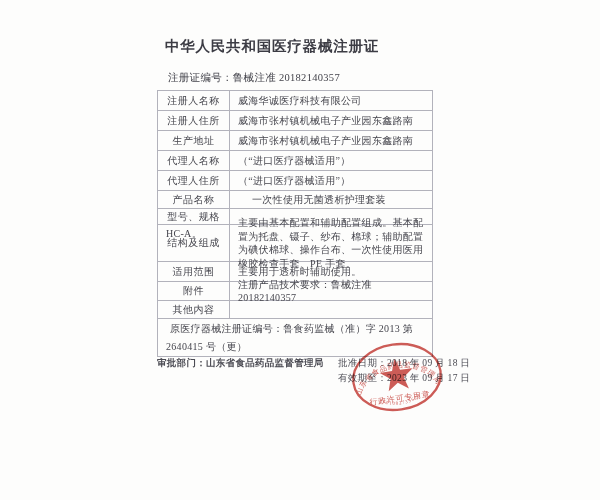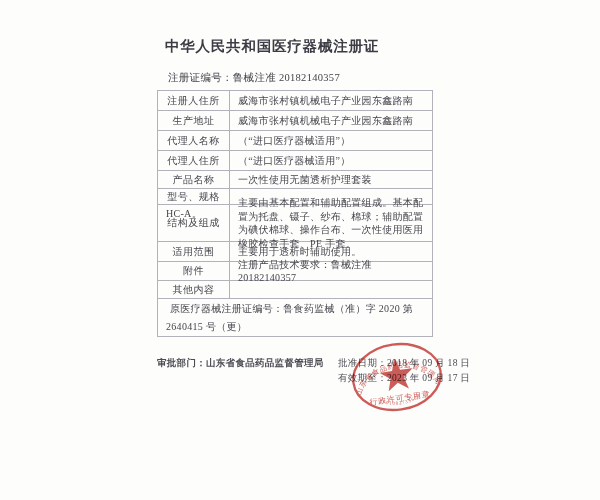"注册人名称" div.t-row { html: none -> <div> <div>注册人名称</div> <div>威海华诚医疗科技有限公司</div> </div> }
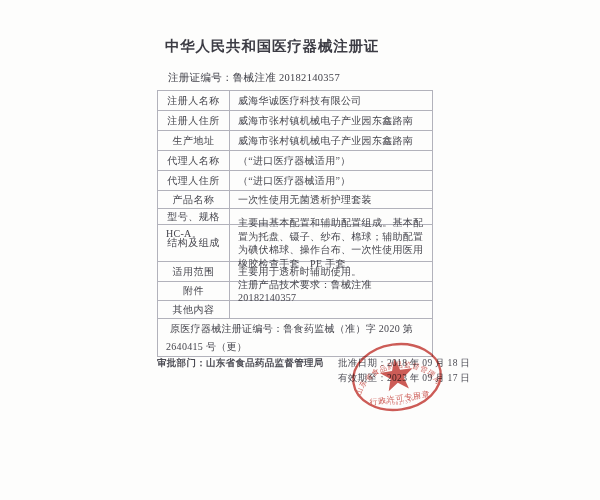"产品名称" .h18 { gap: none -> 14px }
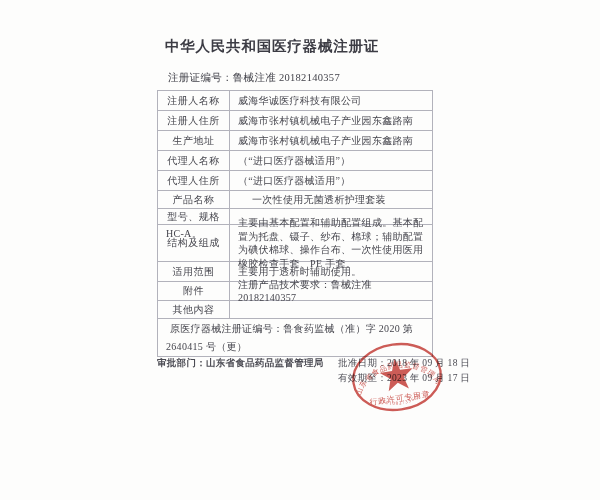"原医疗器械注册证编号：鲁食药监械（准）字 2020 第 2640415 号（更）" div.val { text: 2020 -> 2013 }
